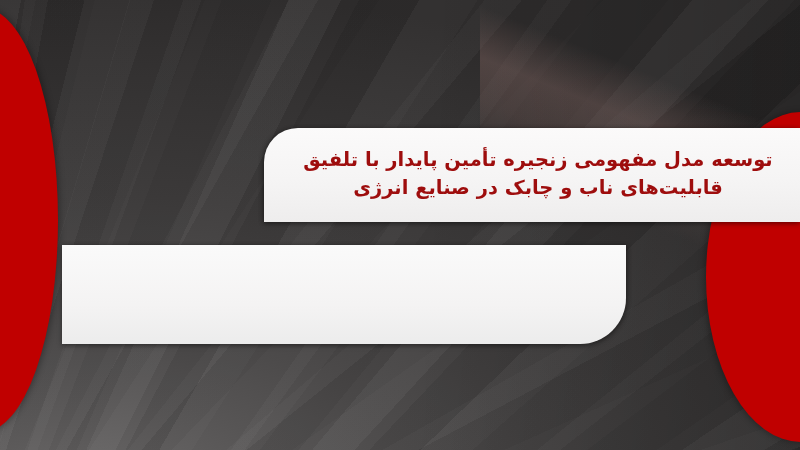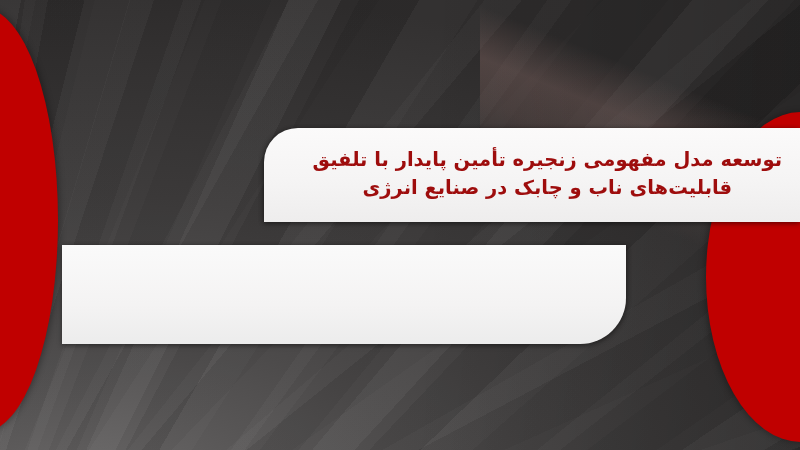"توسعه مدل مفهومی زنجیره تأمین" #title-banner { justify-content: flex-end -> center }
